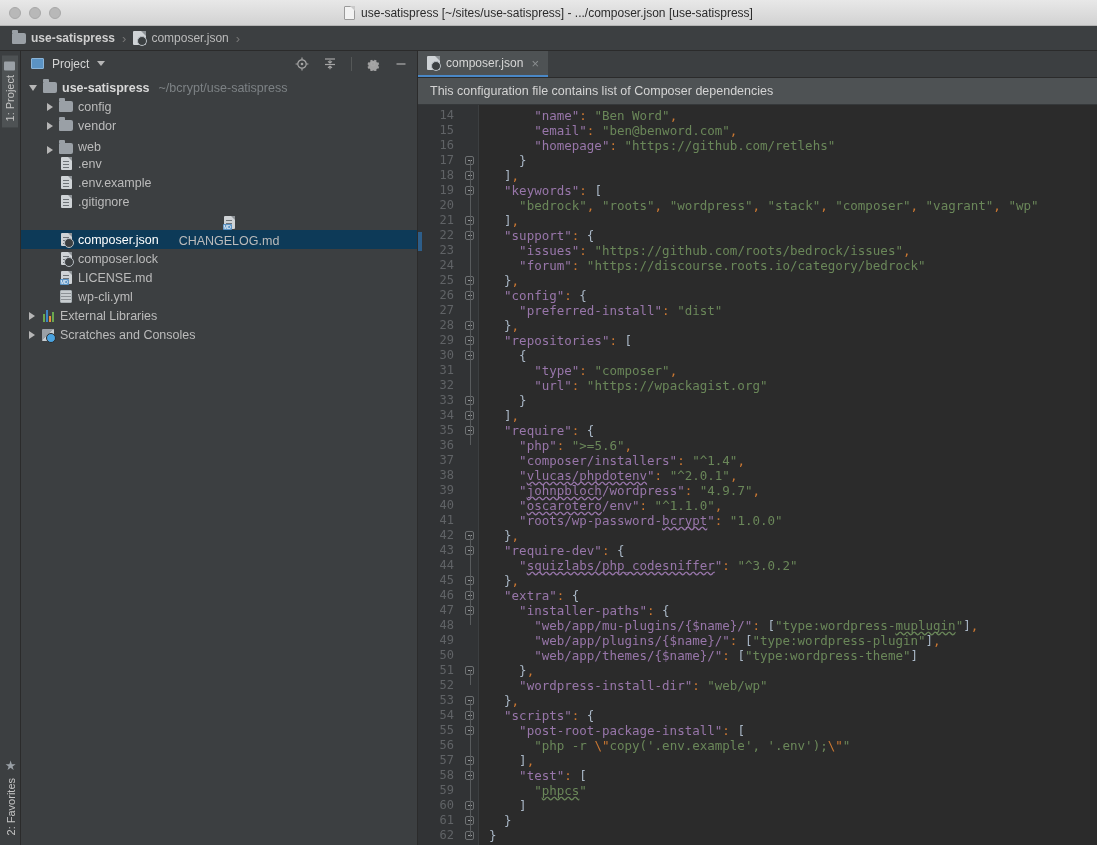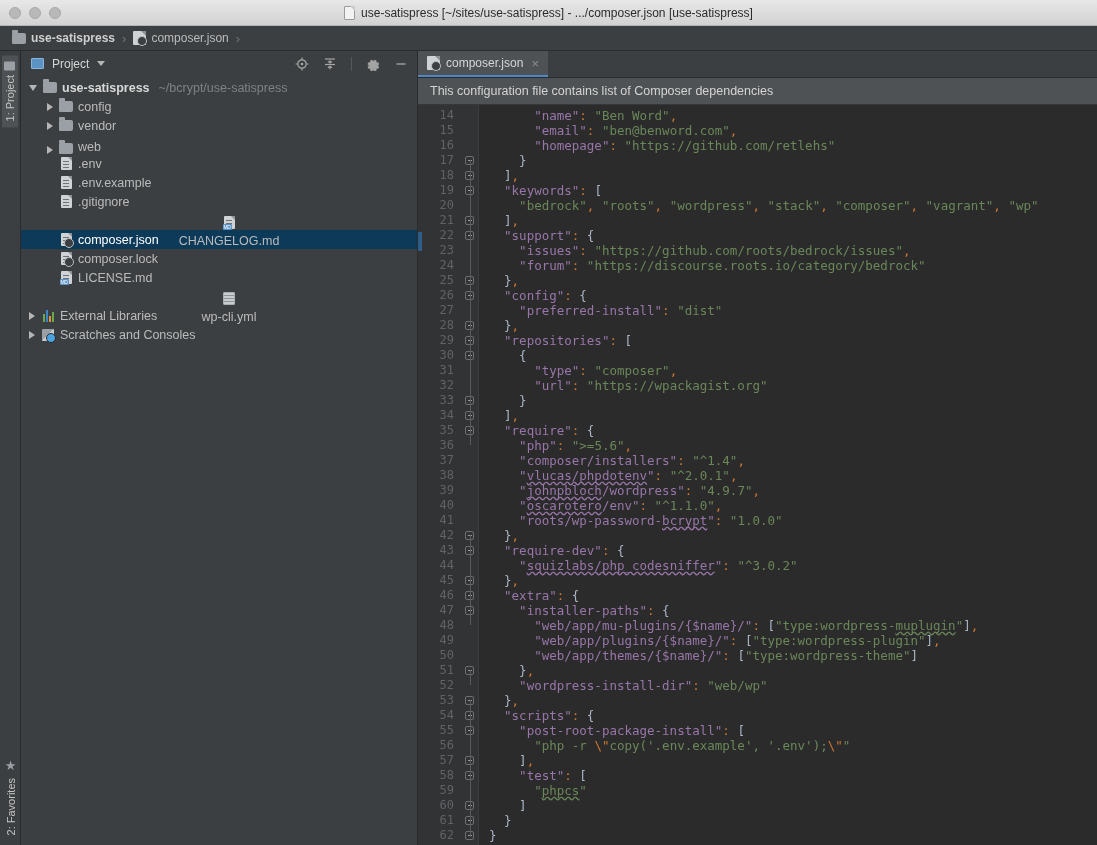"wp-cli.yml" div.node { flex-direction: column -> none }
